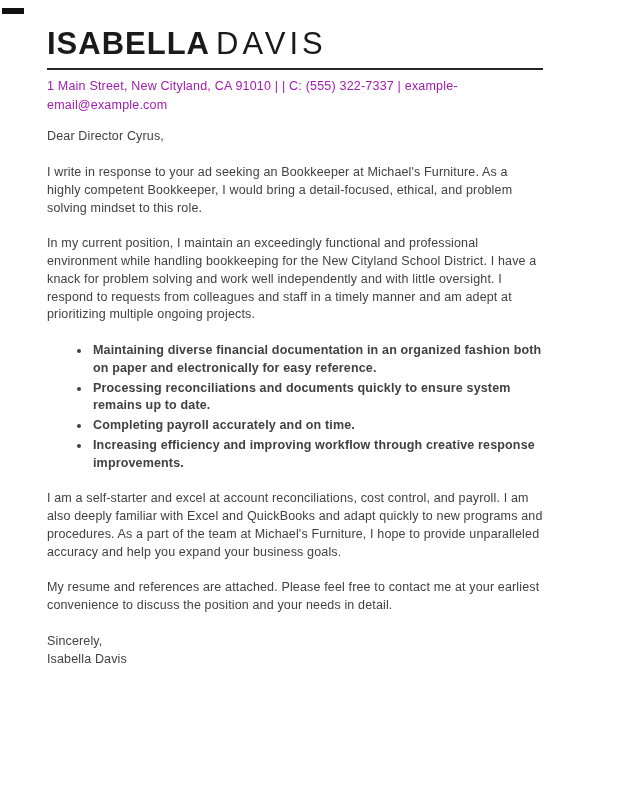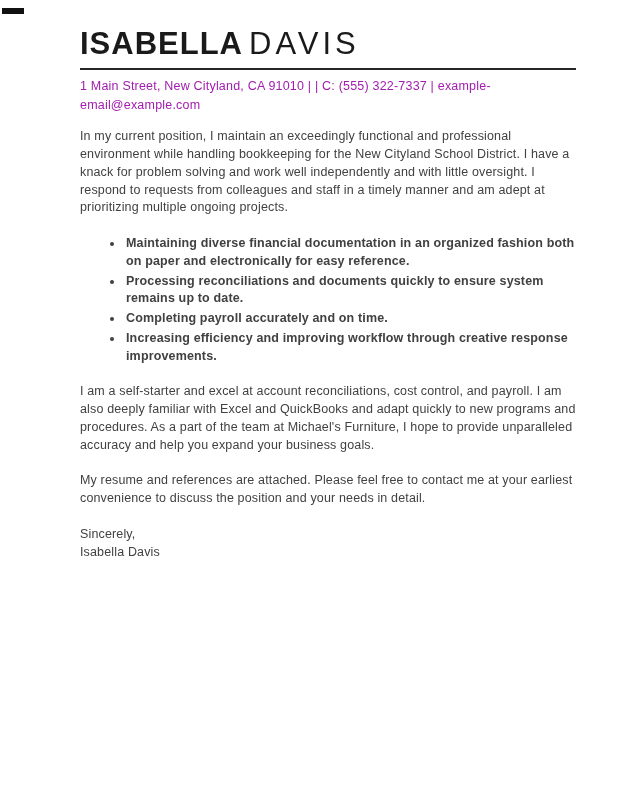"ISABELLA DAVIS" .content { left: 80px -> 47px }
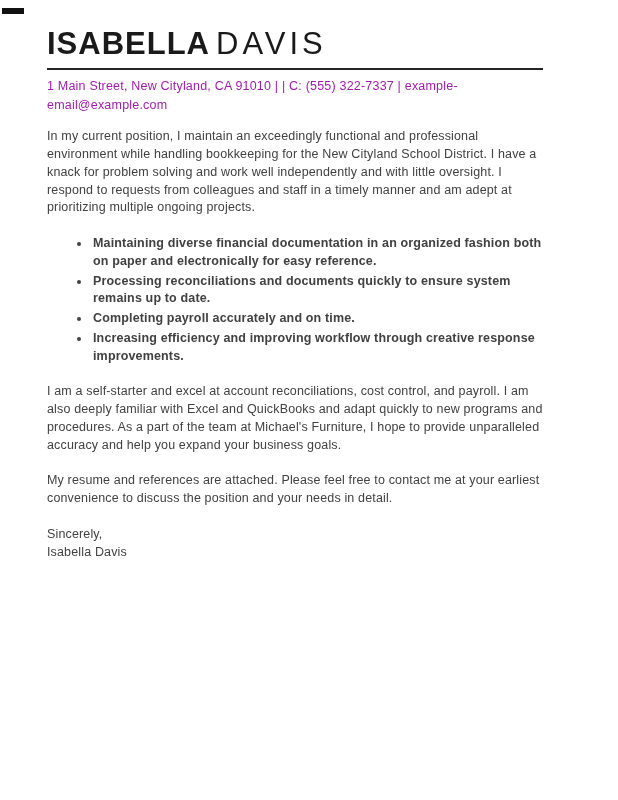"Dear Director Cyrus," p.salutation { html: none -> <p>Dear Director Cyrus,</p> }
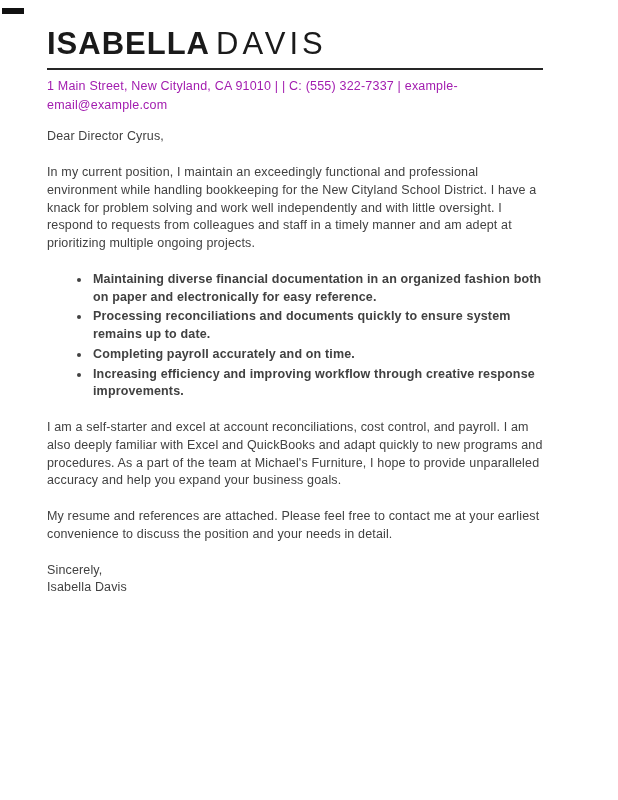"I write in response to" p { html: none -> <p>I write in response to your ad seeking an Bookkeeper at Michael's Furniture. As a highly competent Bookkeeper, I would bring a detail-focused, ethical, and problem solving mindset to this role.</p> }
